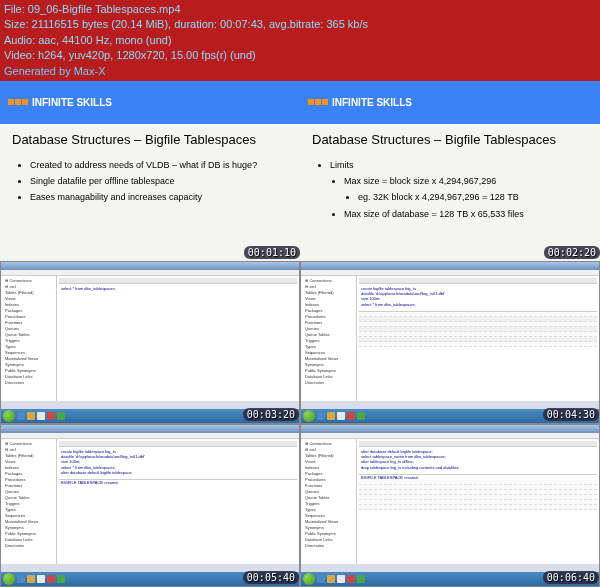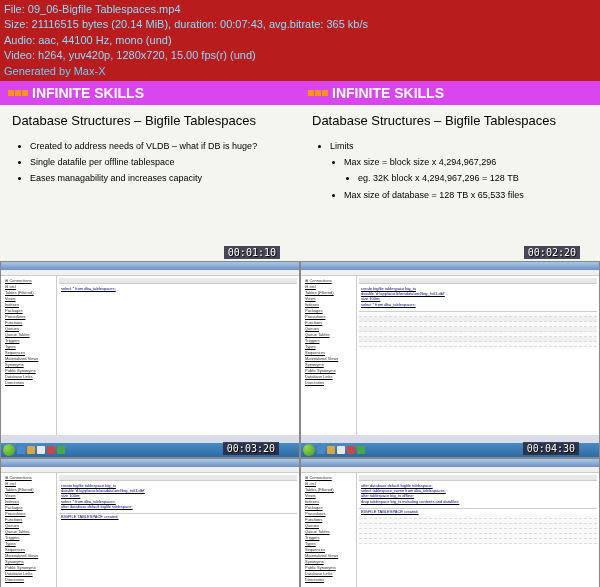"INFINITE SKILLS" .slide-header { background: #d946ef -> #3b82f6; font-size: 14px -> 10px; padding: 4px 8px -> 16px 8px }
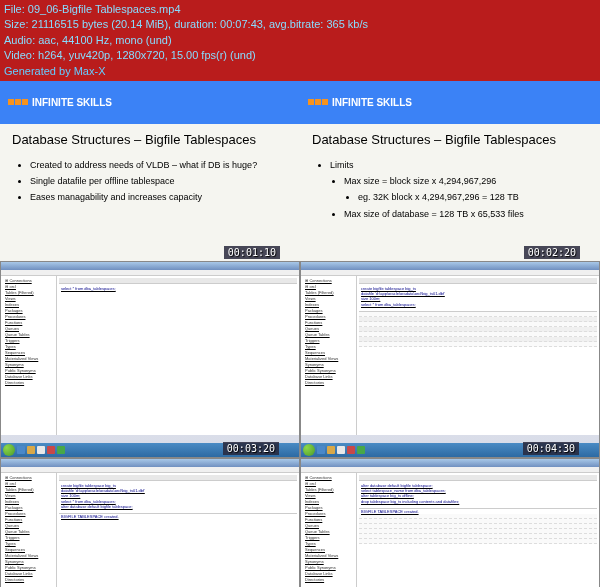"00:01:10" .timestamp { border-radius: none -> 6px; right: 20px -> 0 }
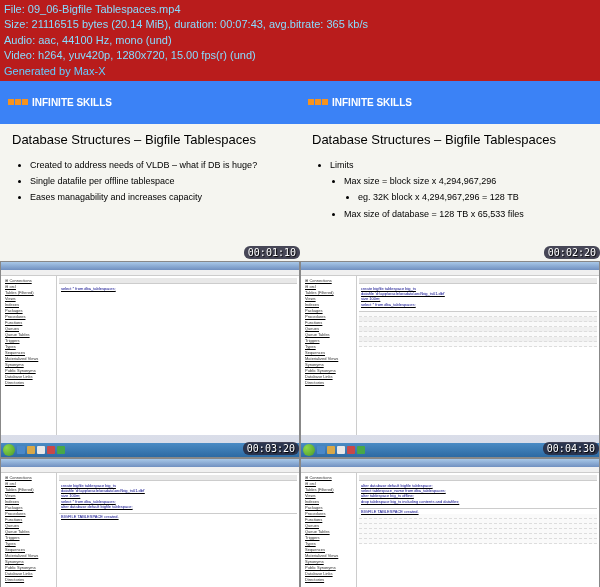"00:03:20" .screenshots-row { height: 197px -> 163px; text-decoration: underline -> none }
